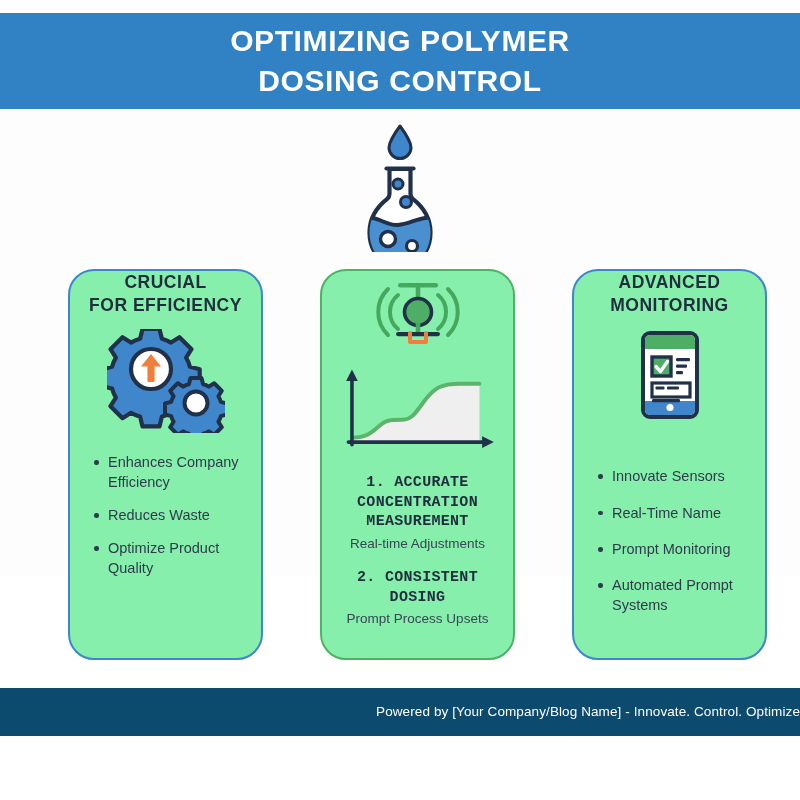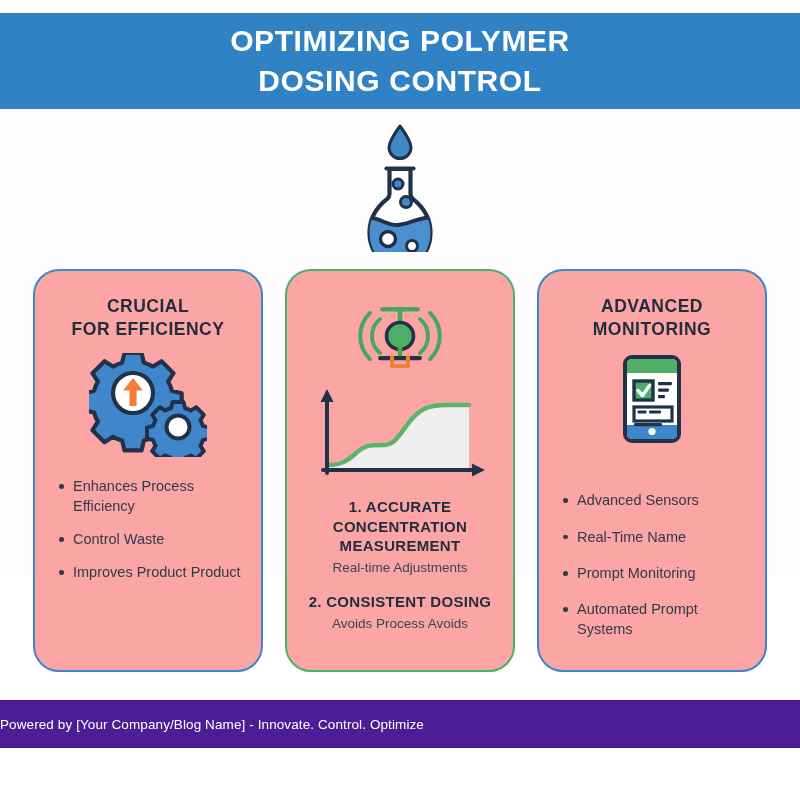"CRUCIAL" .card { background: #fca5a5 -> #86efac; margin-left: none -> 35px; padding: 24px 12px 14px 12px -> 0 12px 14px 12px }
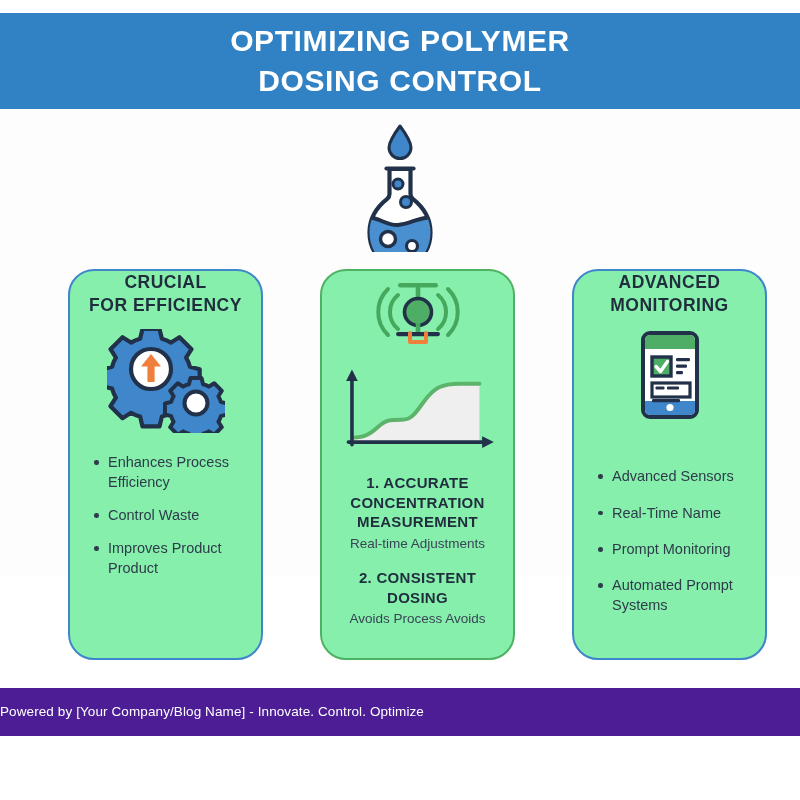"Enhances Process Efficiency" li { text: Process -> Company }
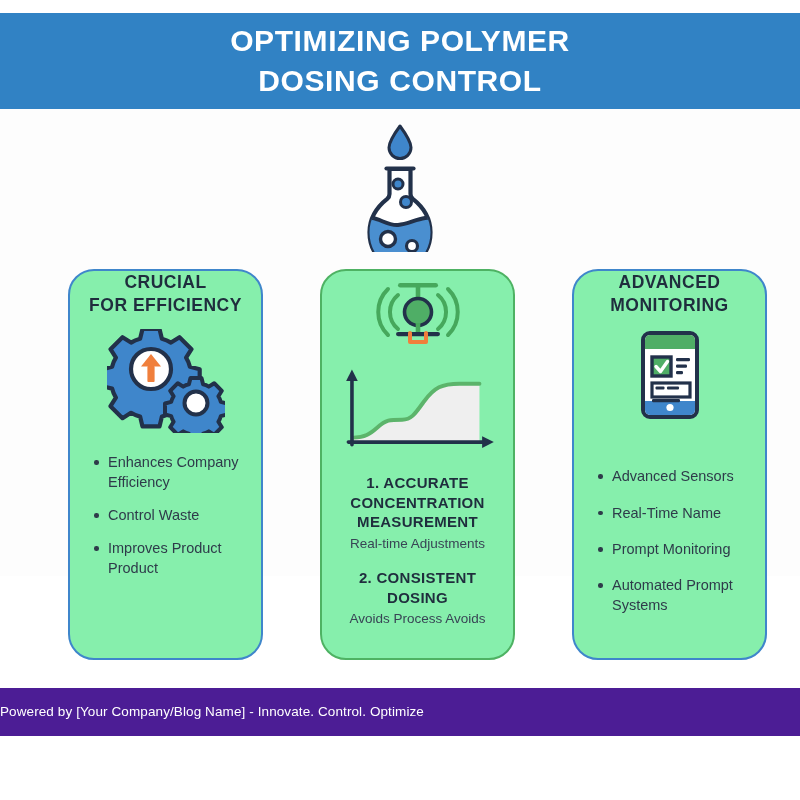"1. ACCURATE" .param-title .p-line { font-family: none -> Liberation Mono, monospace }
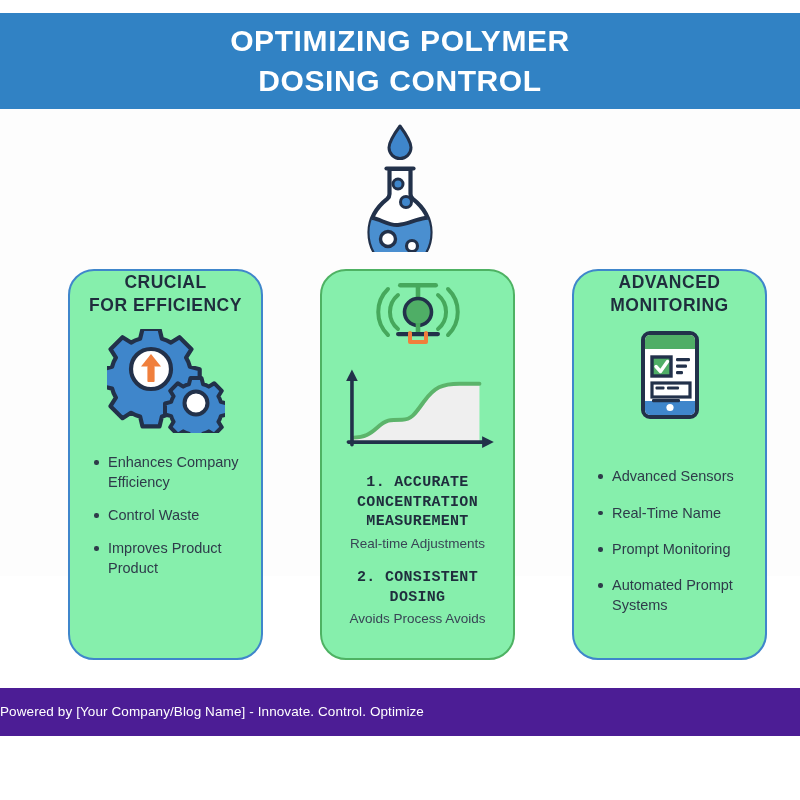"Advanced Sensors" li { text: Advanced -> Innovate }
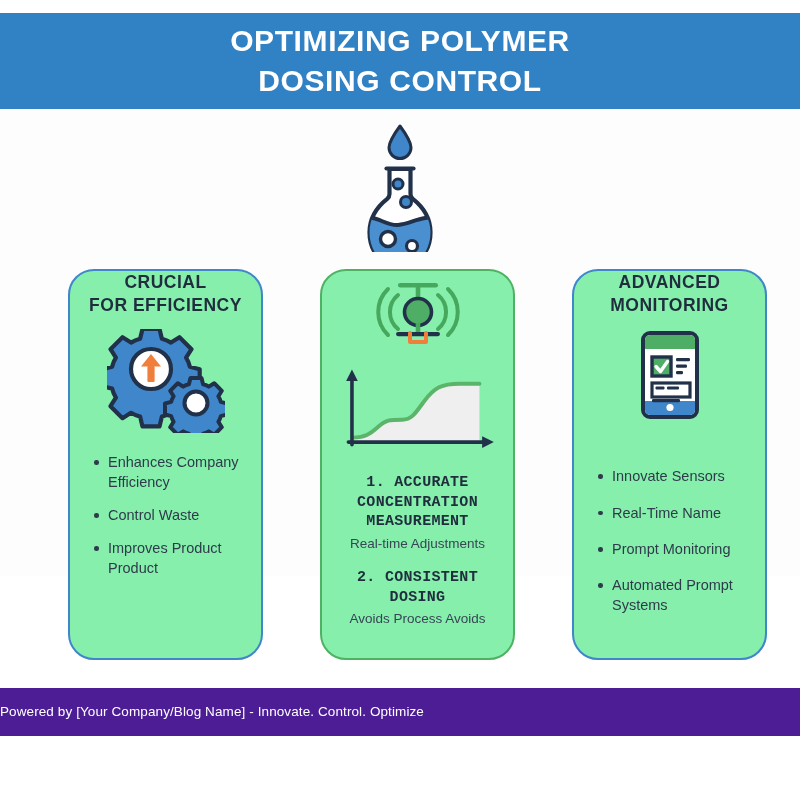"Control Waste" li { text: Control -> Reduces }
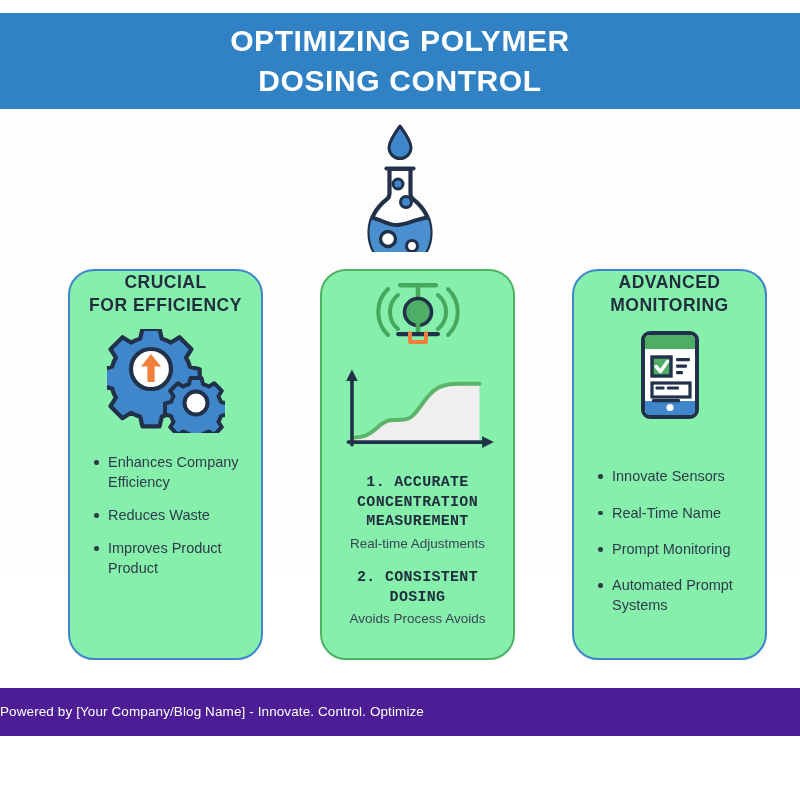"Improves Product Product" li { text: Improves Product Product -> Optimize Product Quality }
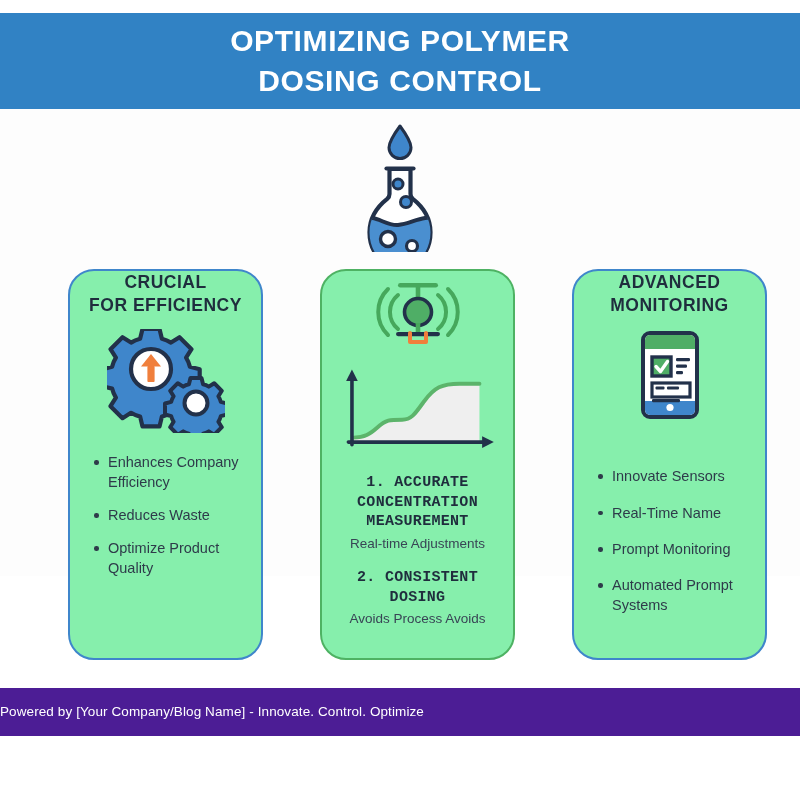"Avoids Process Avoids" div.param-sub { text: Avoids Process Avoids -> Prompt Process Upsets }
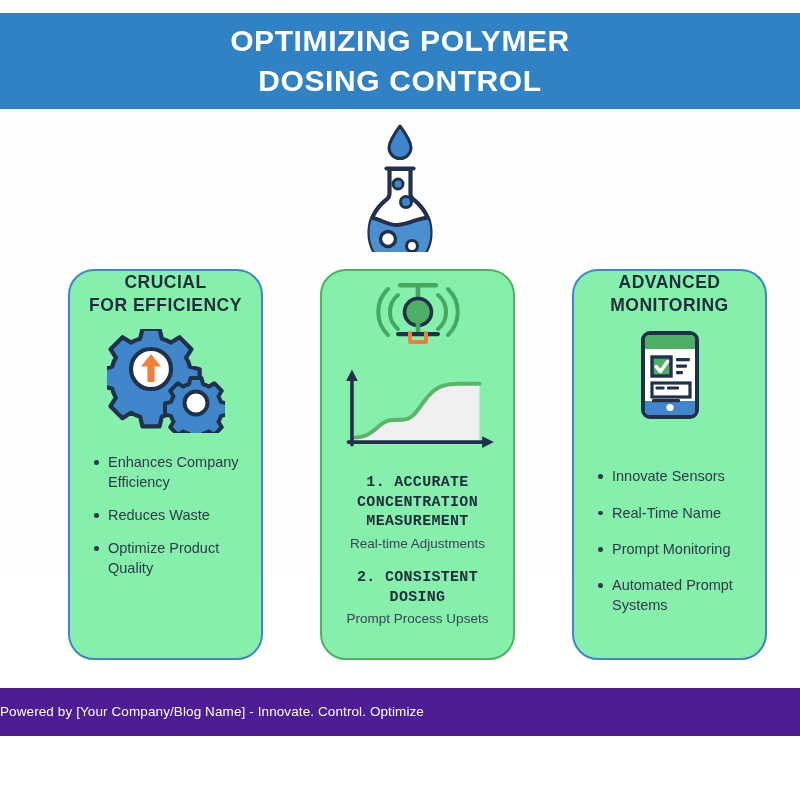"Powered by [Your Company/Blog Name]" .footer-bar { background: #4c1d95 -> #0c4a6e; justify-content: flex-start -> flex-end }
